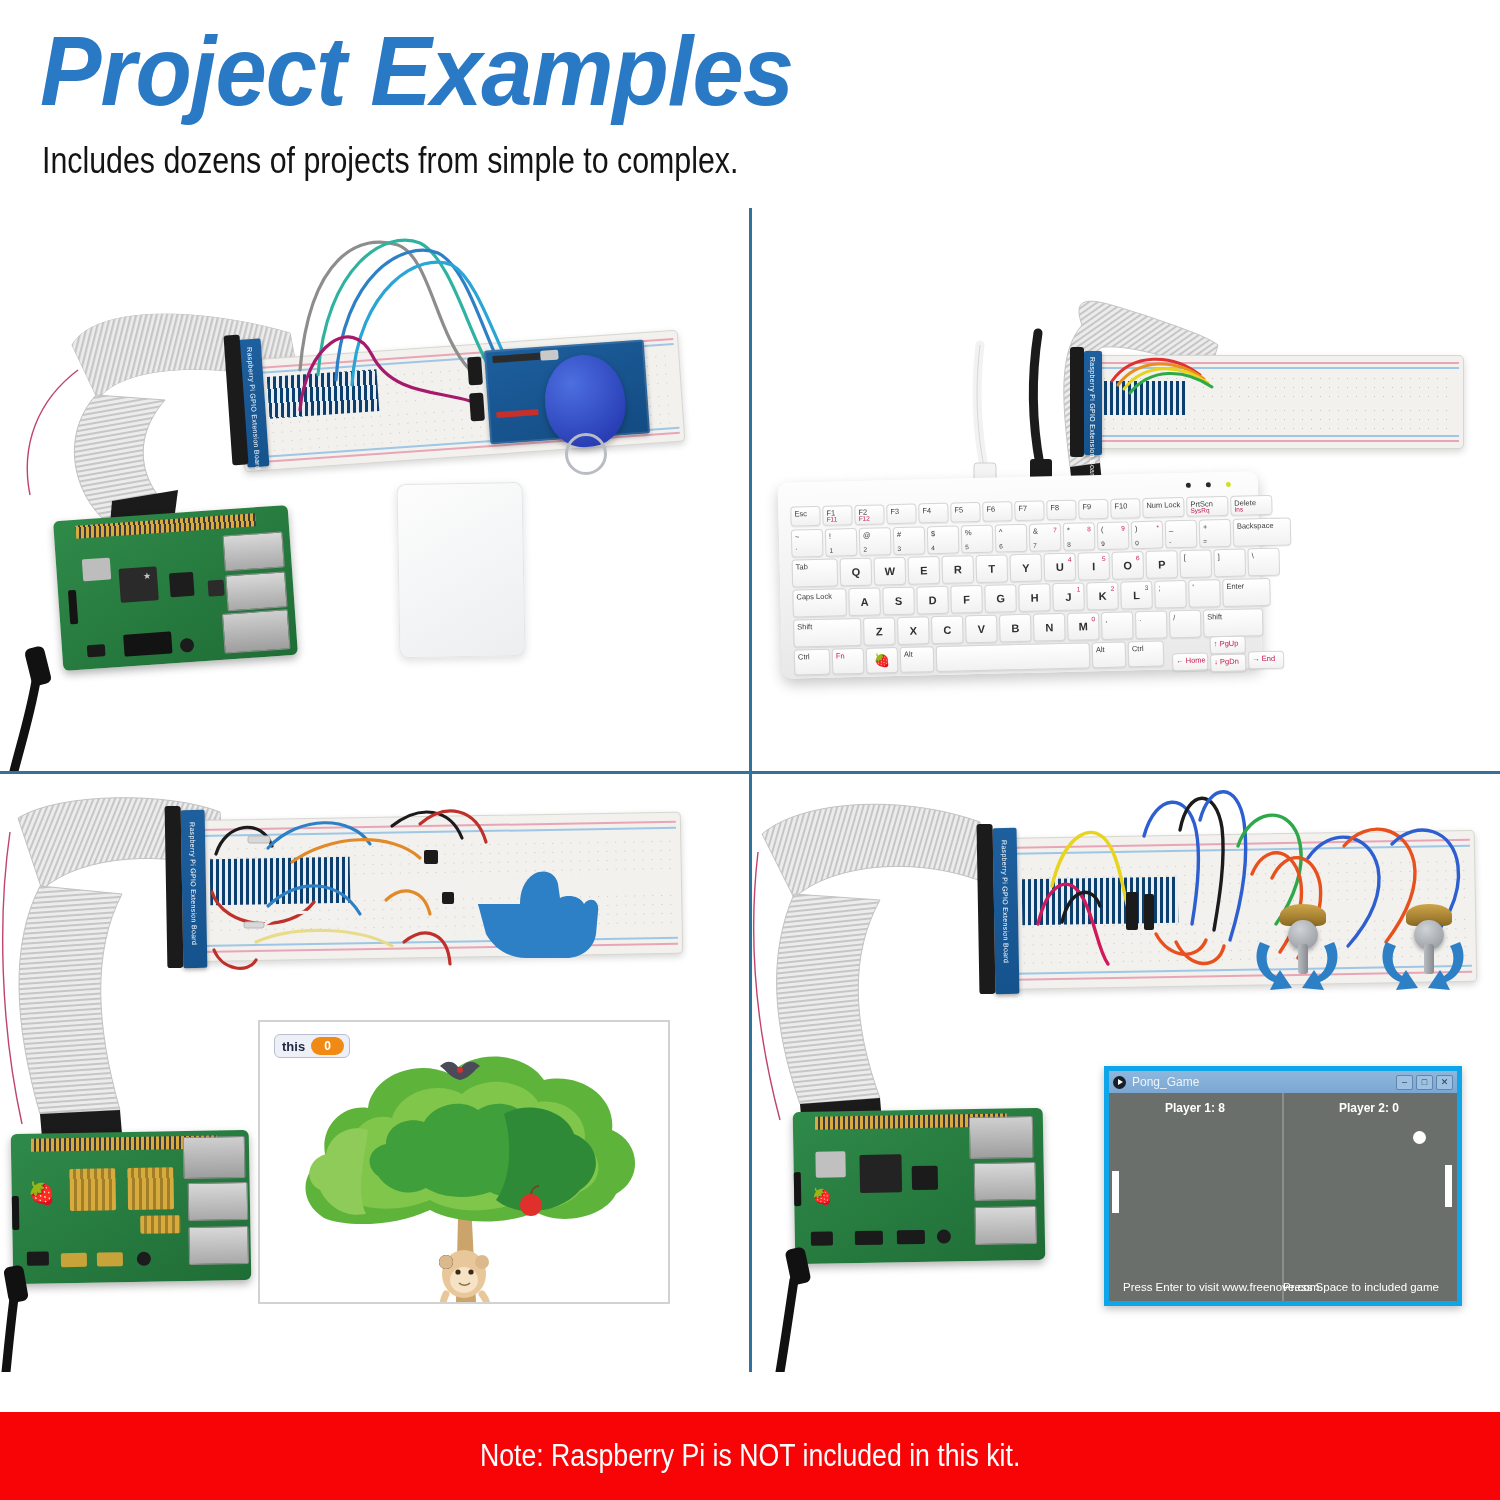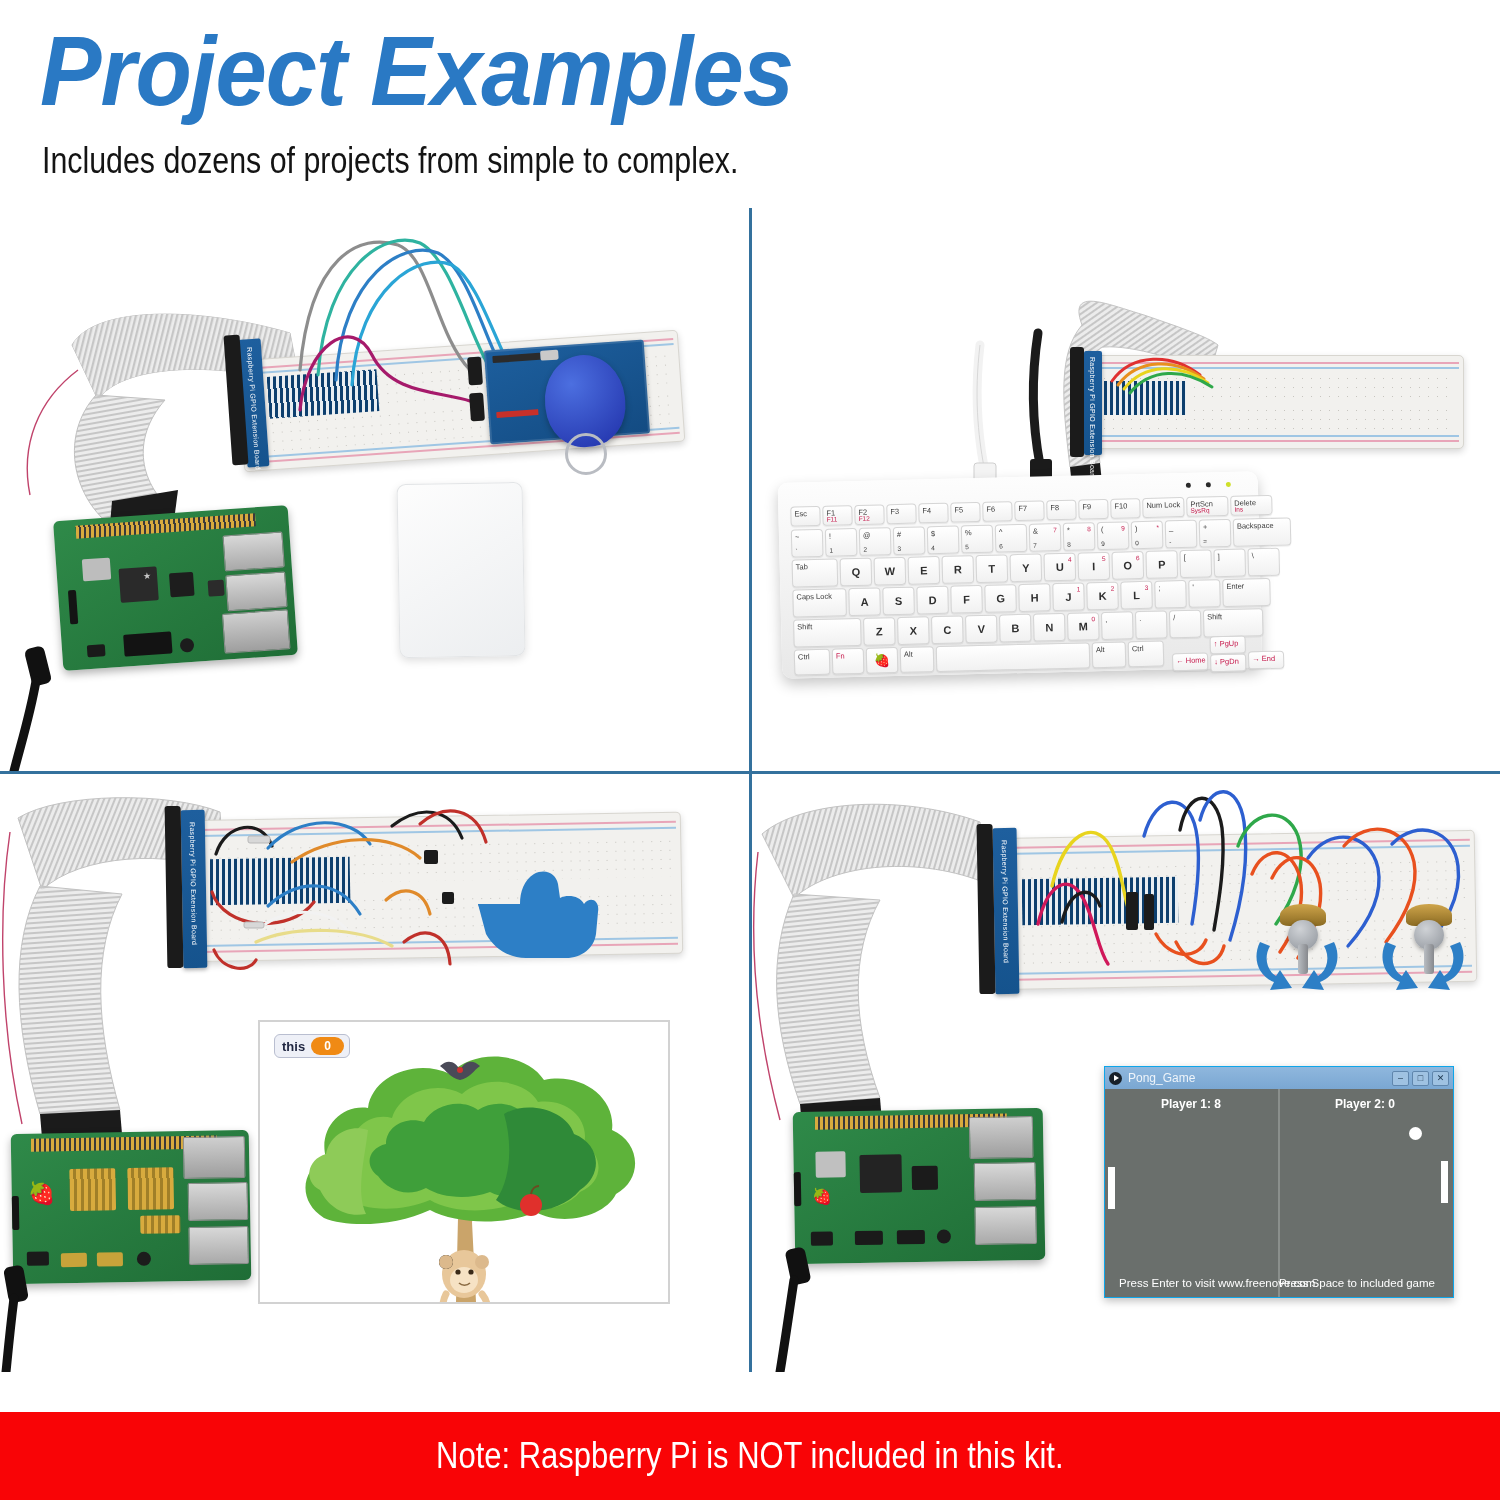"Pong_Game" .pong { border: 1px solid #0ea5e9 -> 5px solid #0ea5e9 }
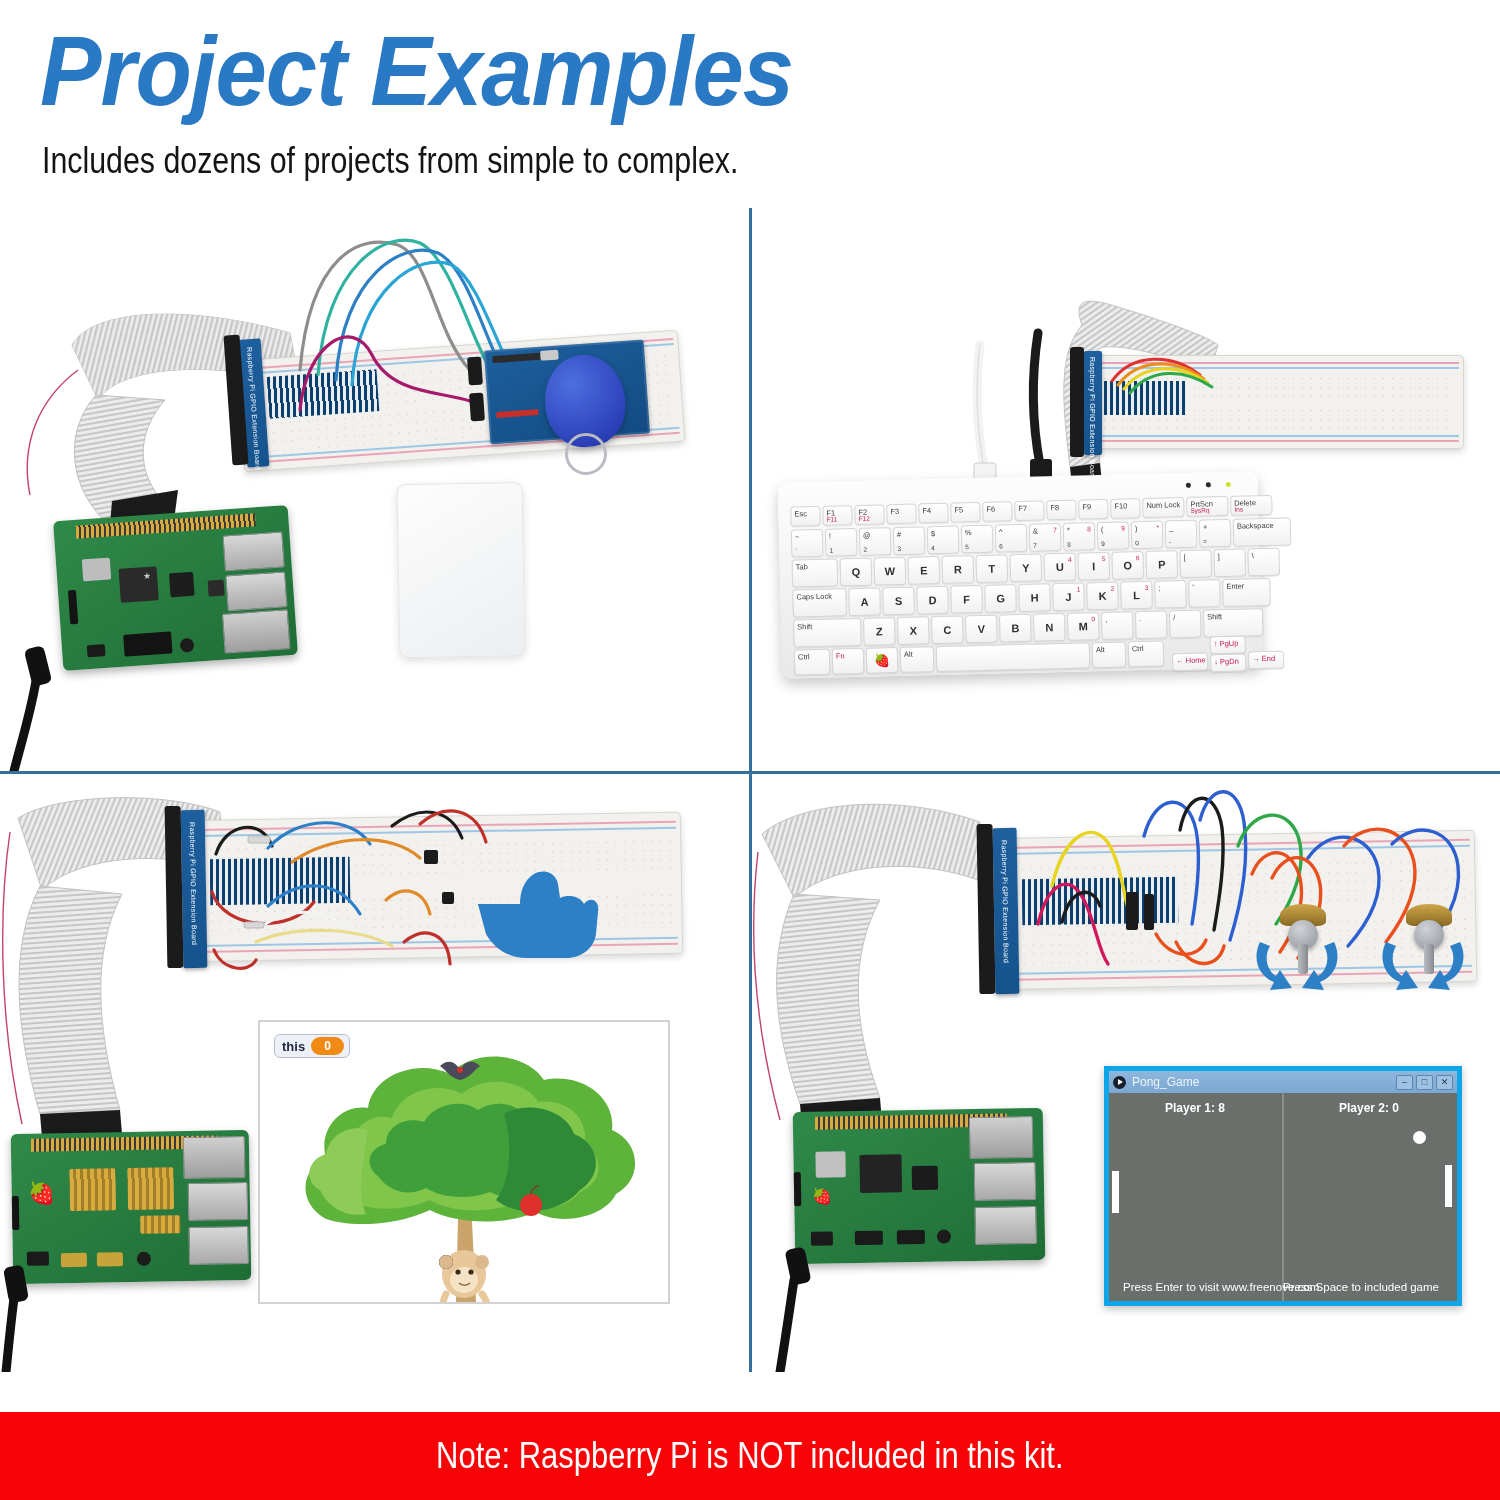"Note: Raspberry Pi is NOT" .banner-txt { font-size: 36px -> 31px }
